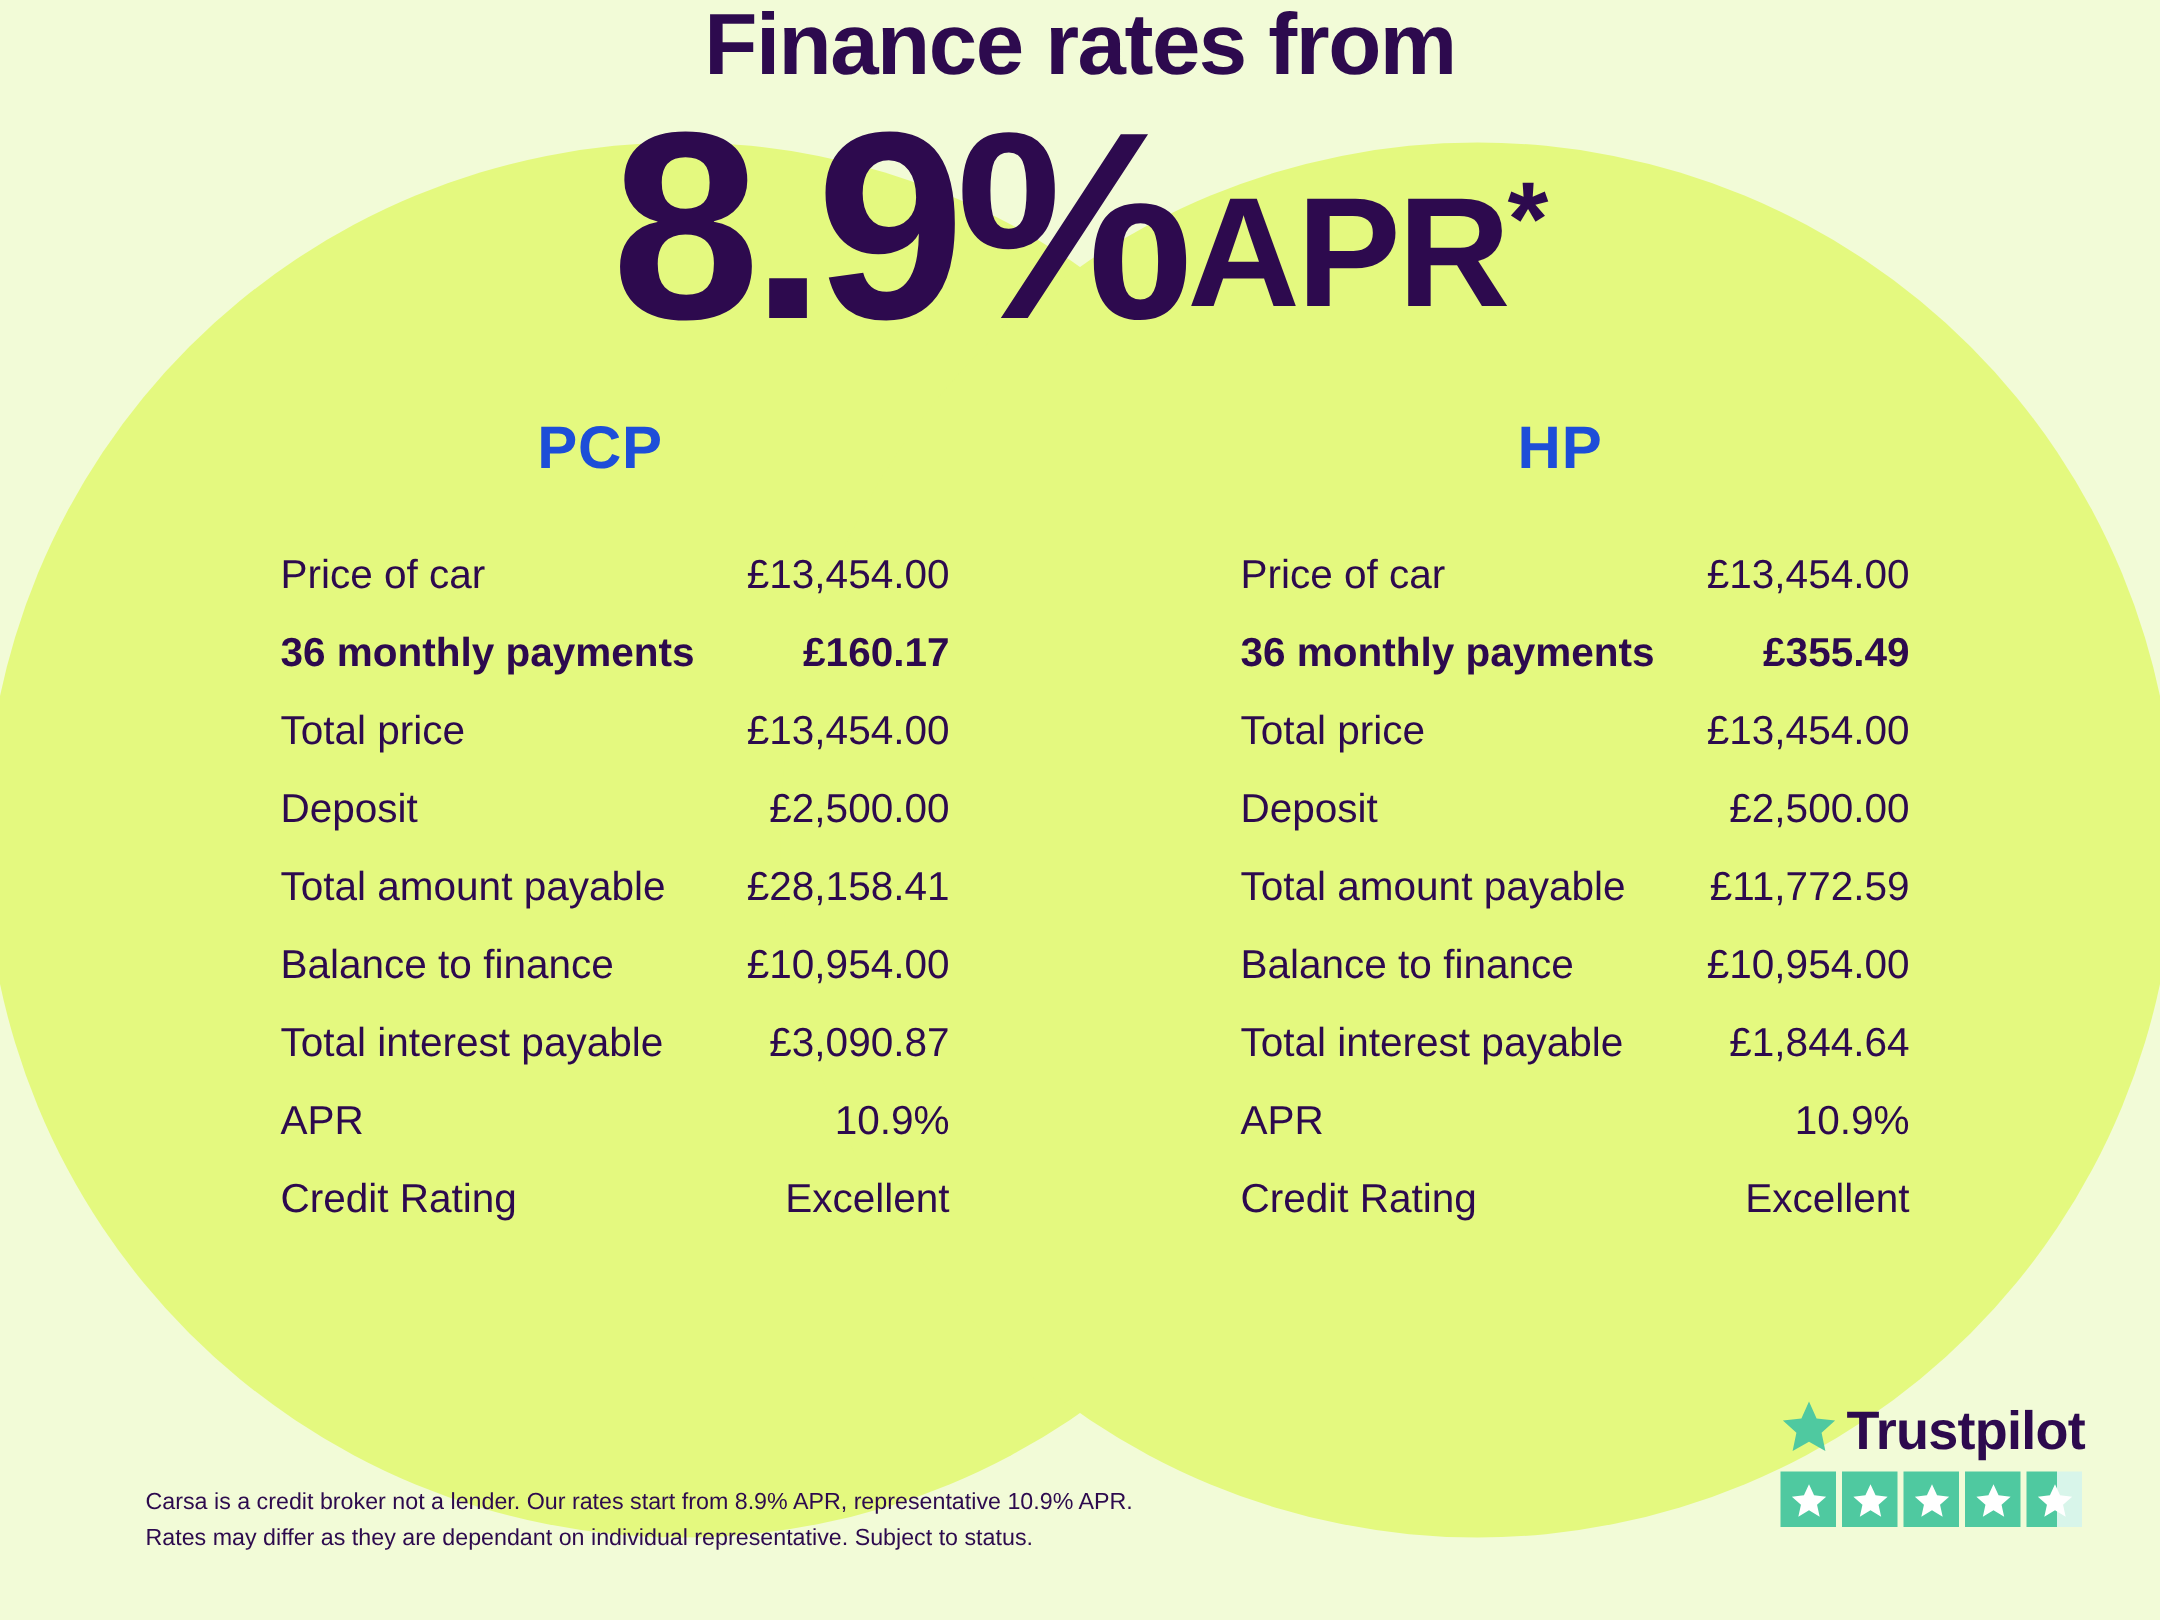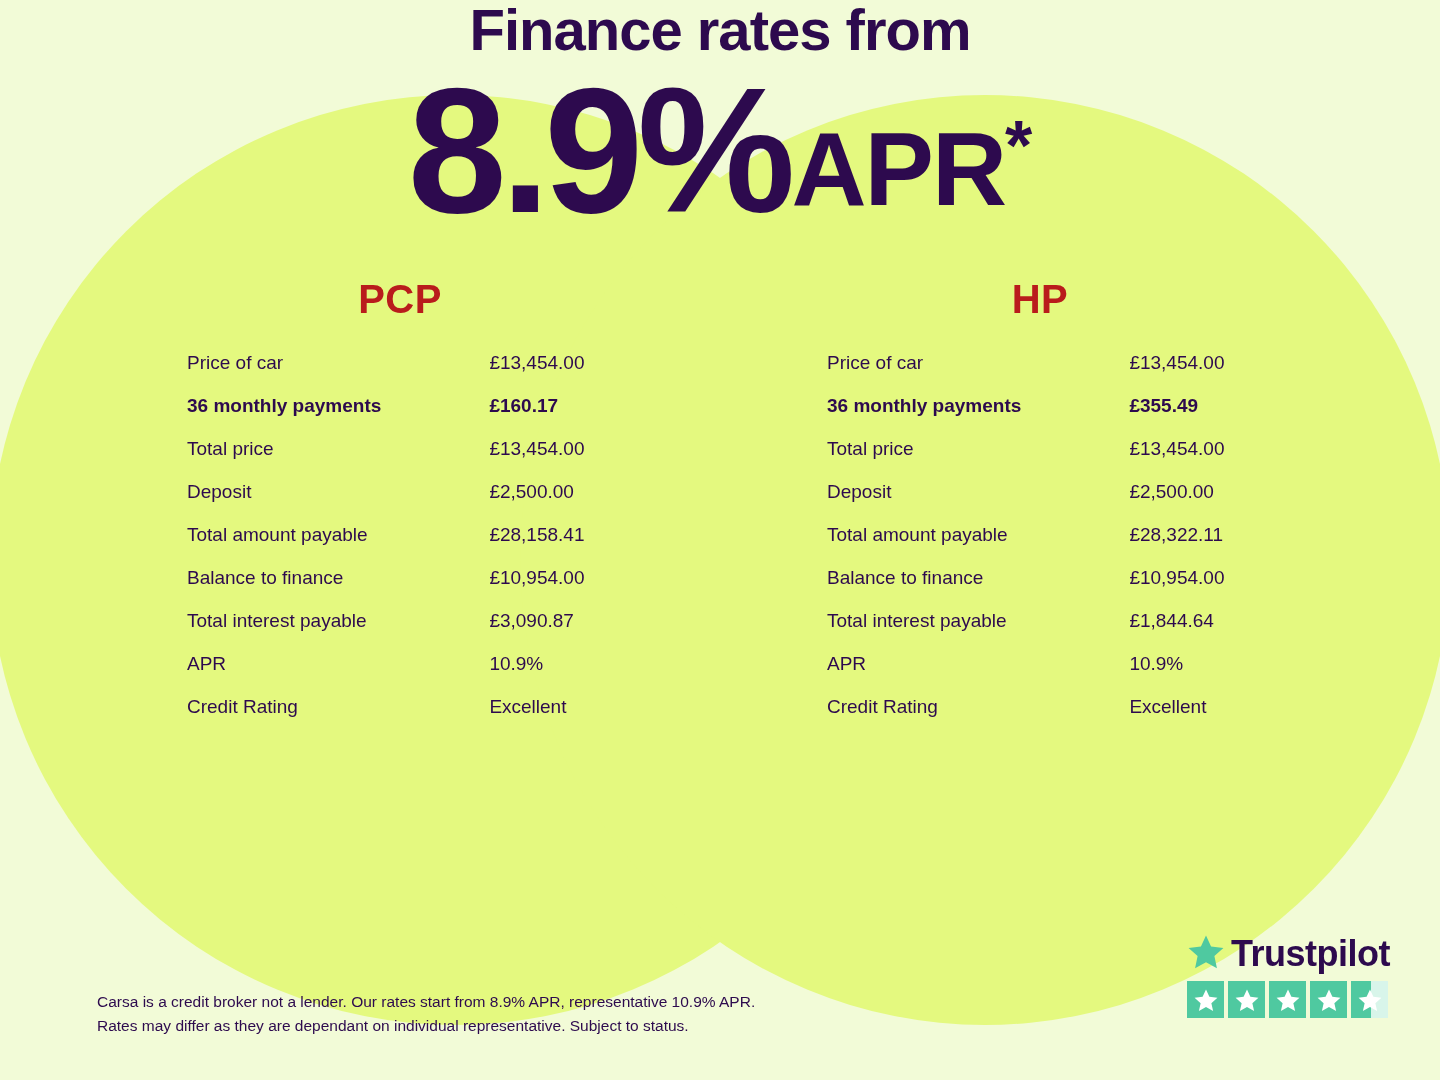"PCP" .col-title { color: #b91c1c -> #1d4ed8; margin-bottom: 20px -> 36px }
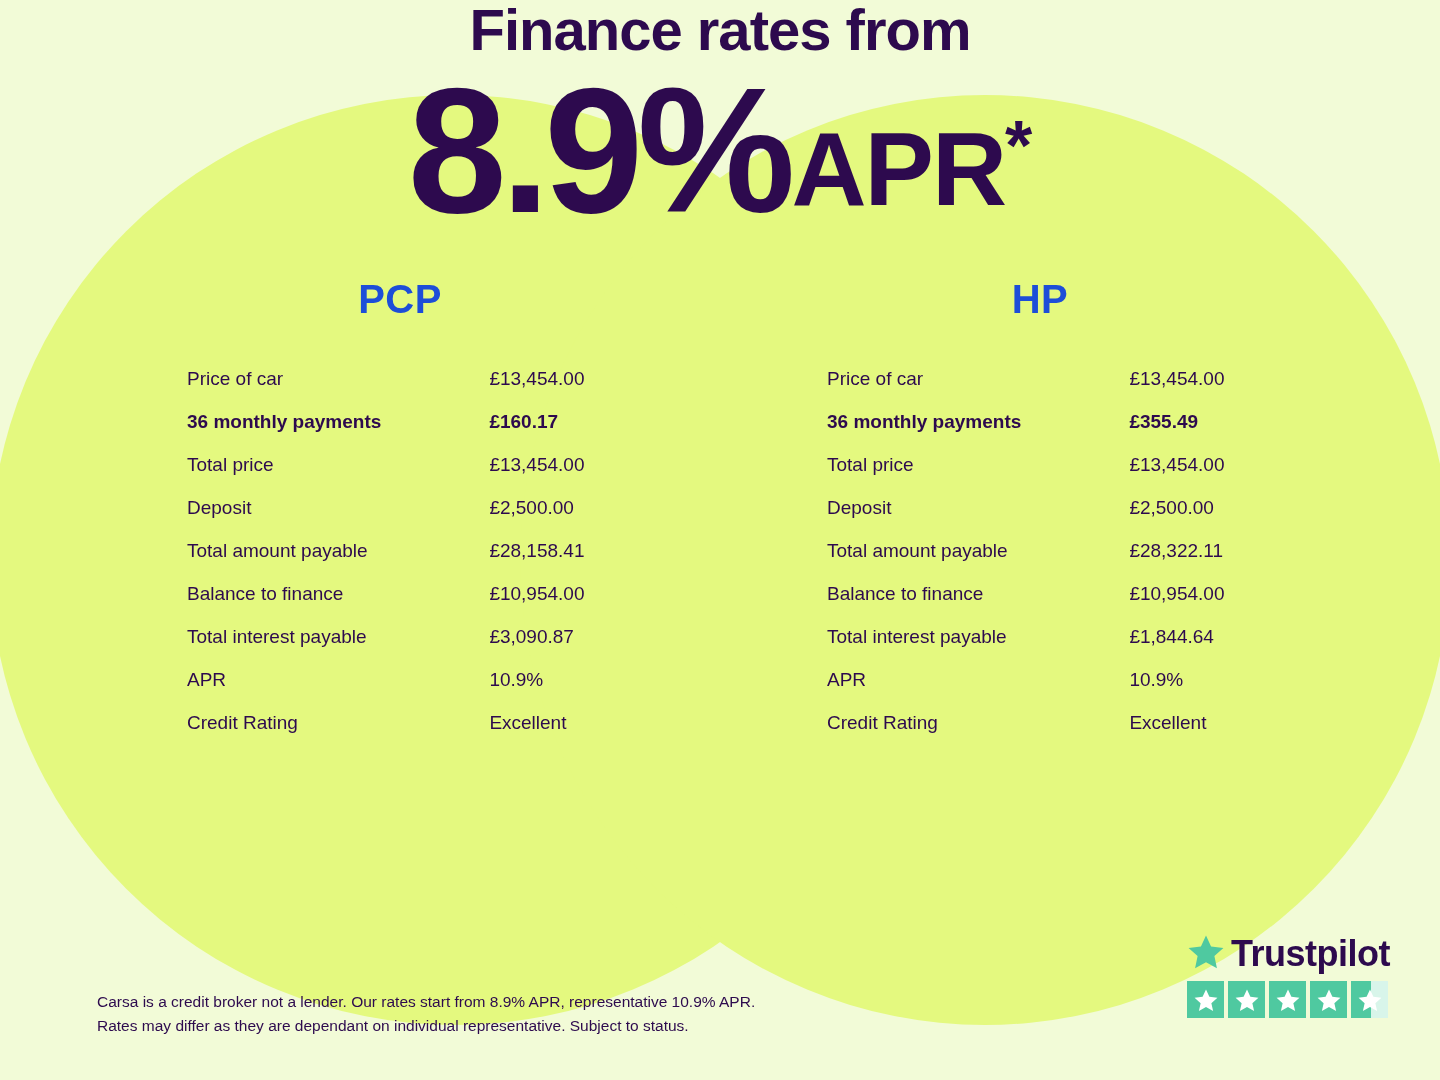"Price of car" table.finance td { font-size: 19px -> 27px }
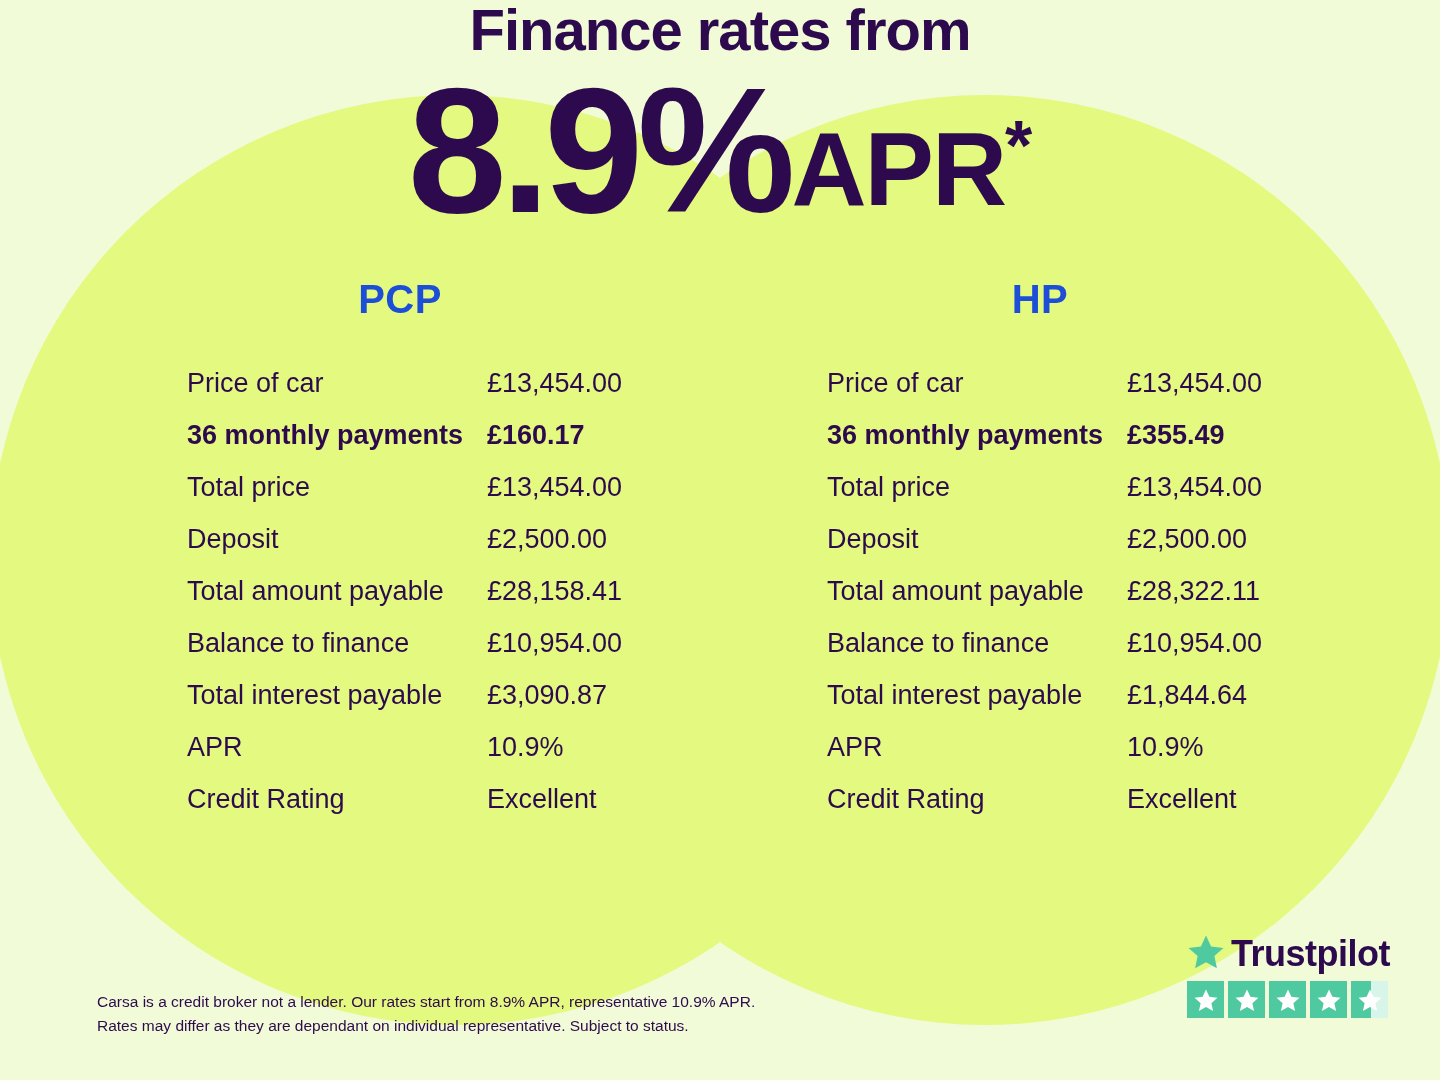"£13,454.00" table.finance td.value { text-align: left -> right }
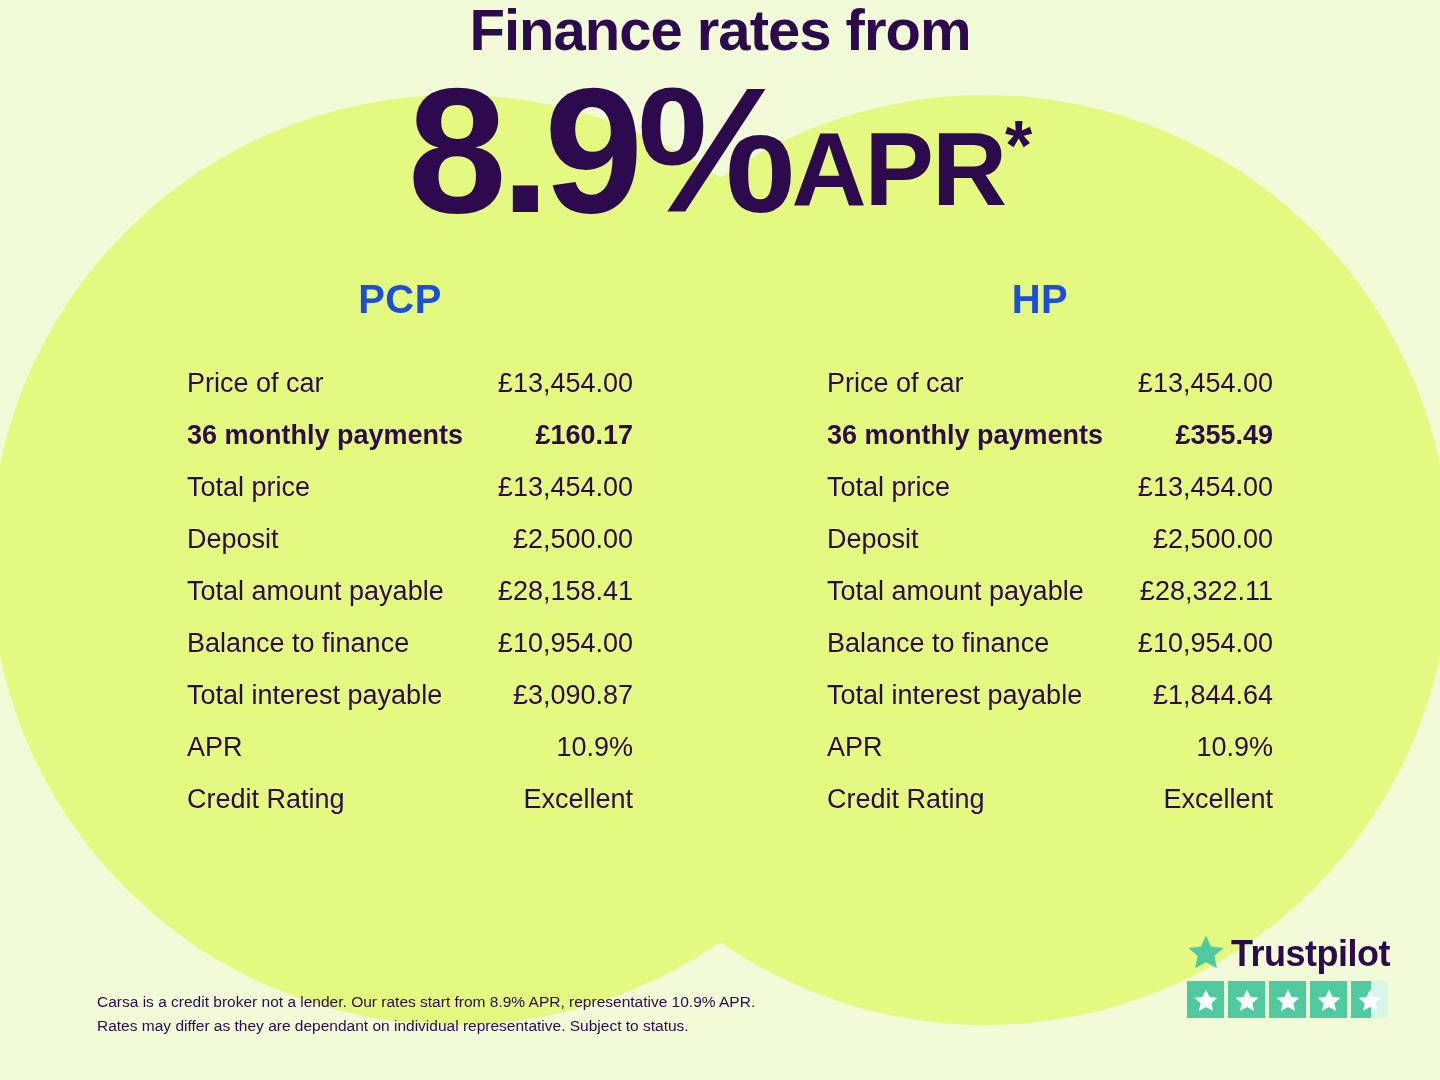"£28,322.11" td.value { text: £28,322.11 -> £11,772.59 }
